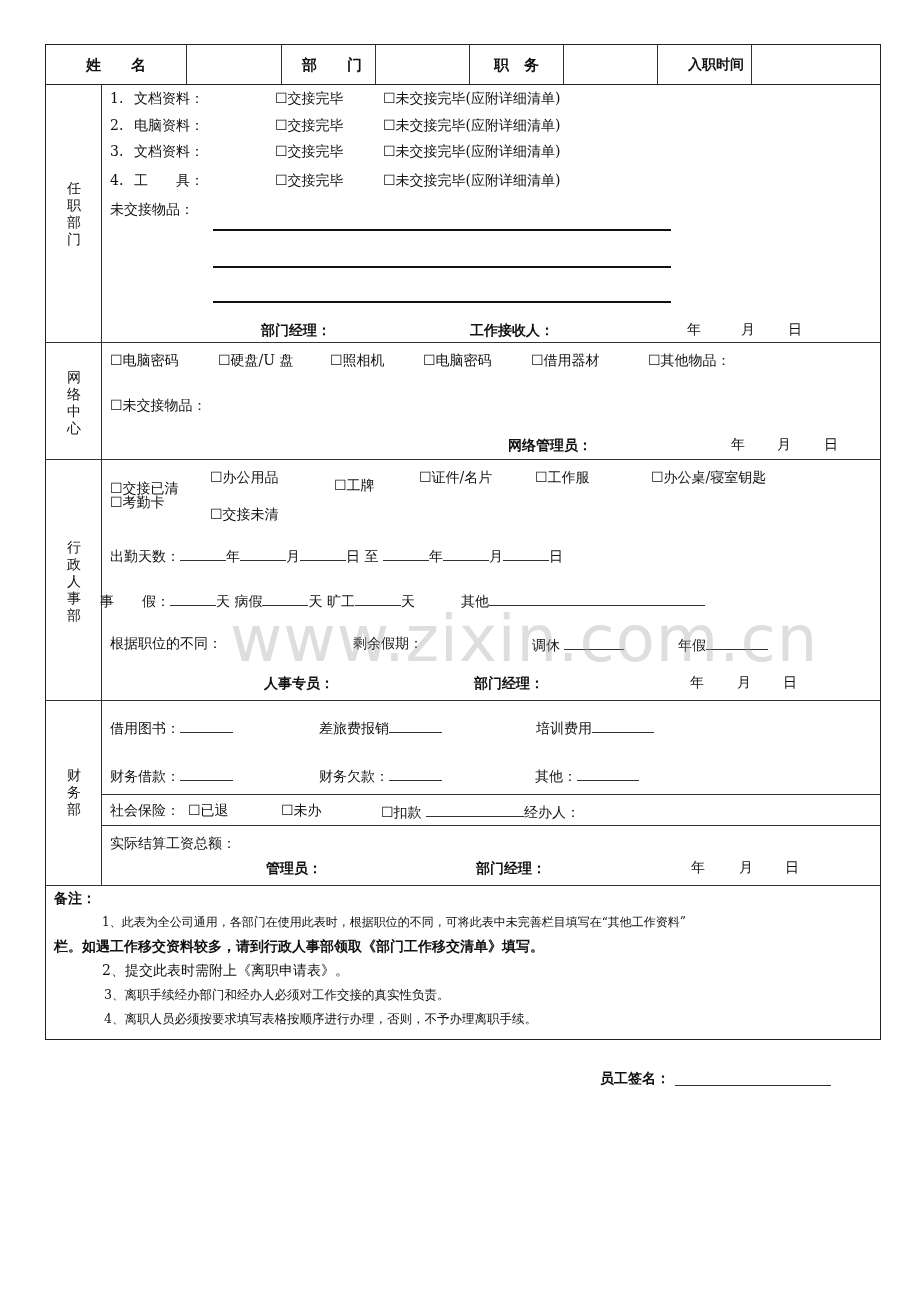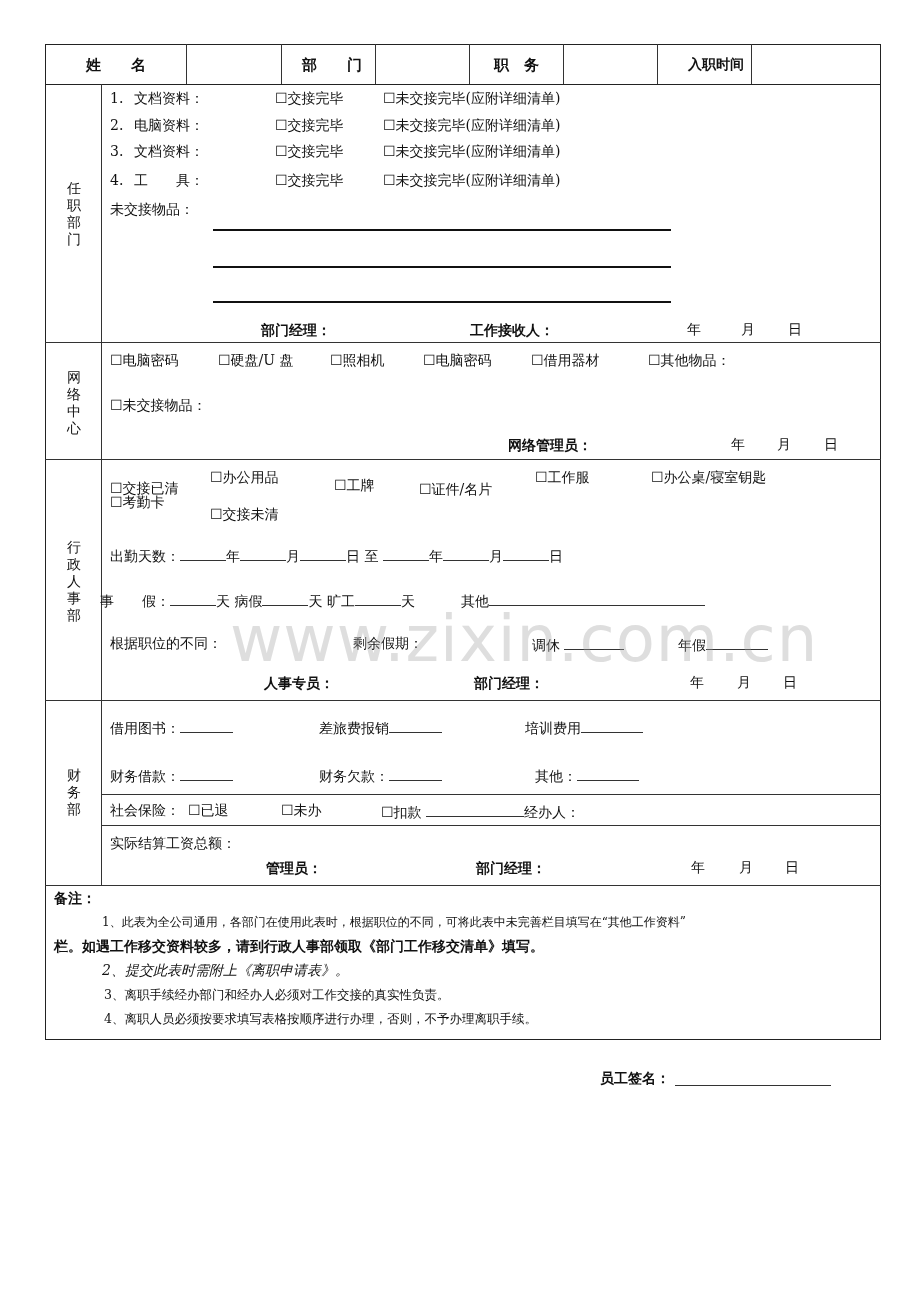"证件/名片" div.abs { top: 481px -> 469px }
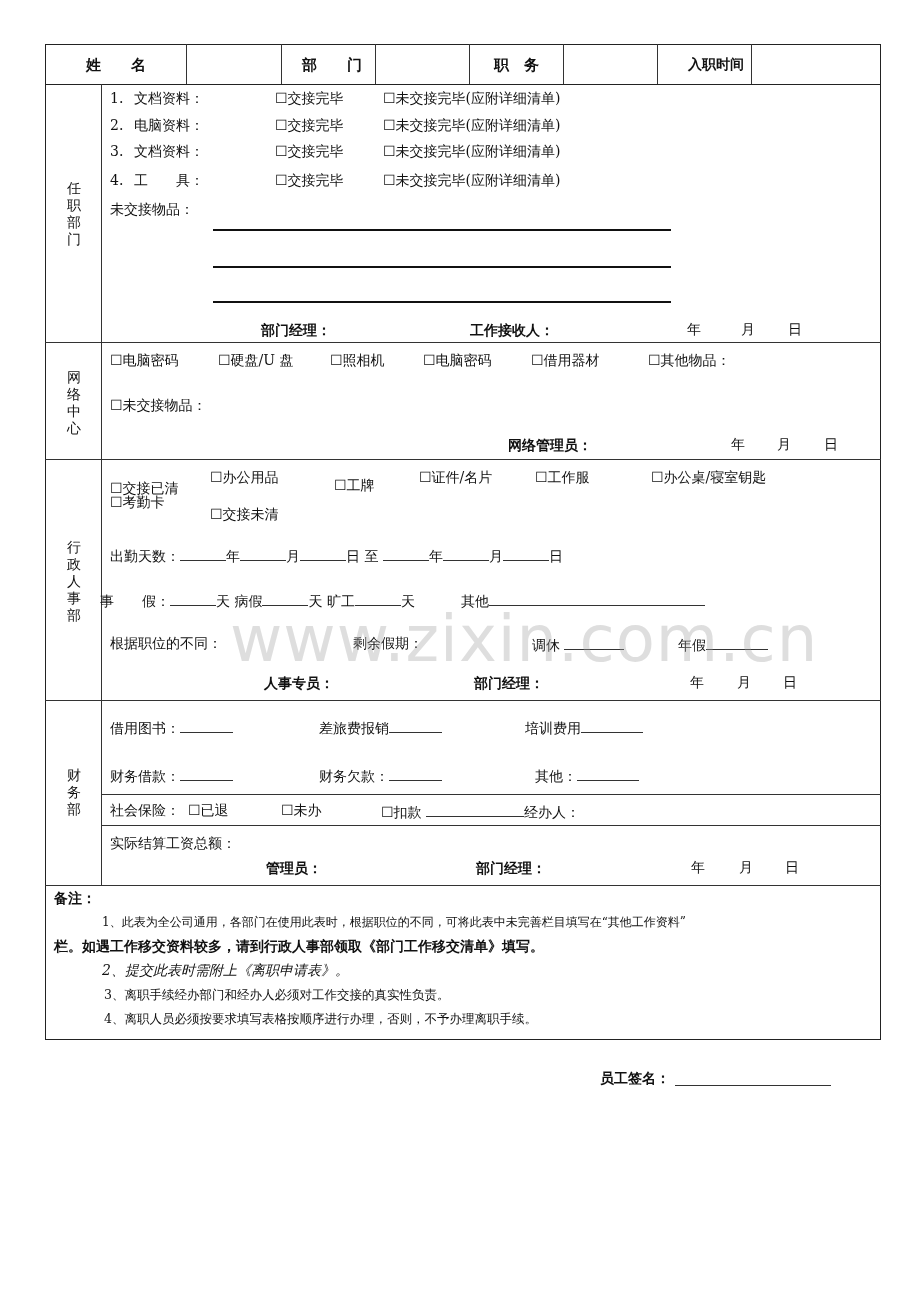"培训费用" div.abs { left: 525px -> 536px }
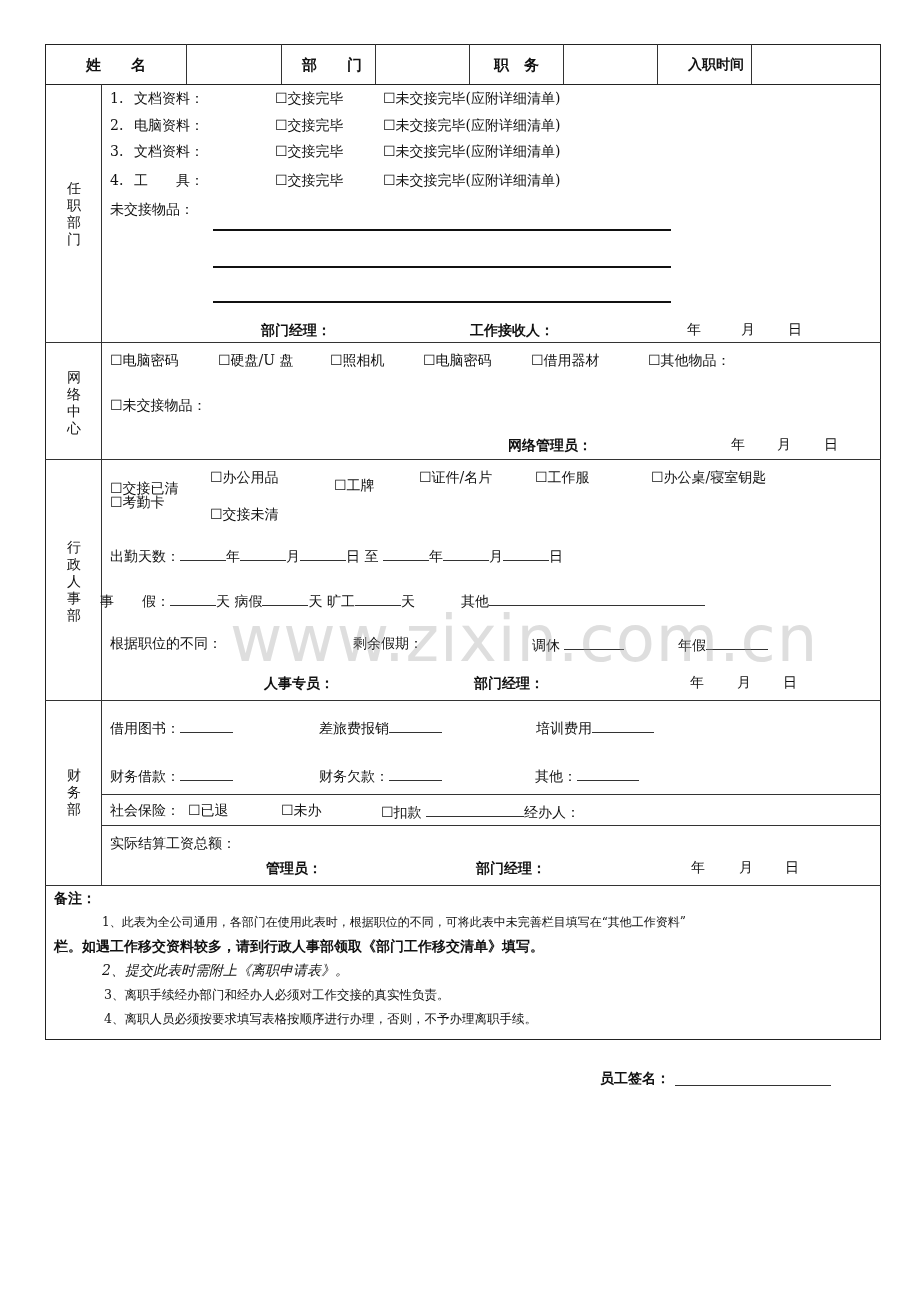"2、提交此表时需附上《离职申请表》。" div.abs { font-style: italic -> none }
